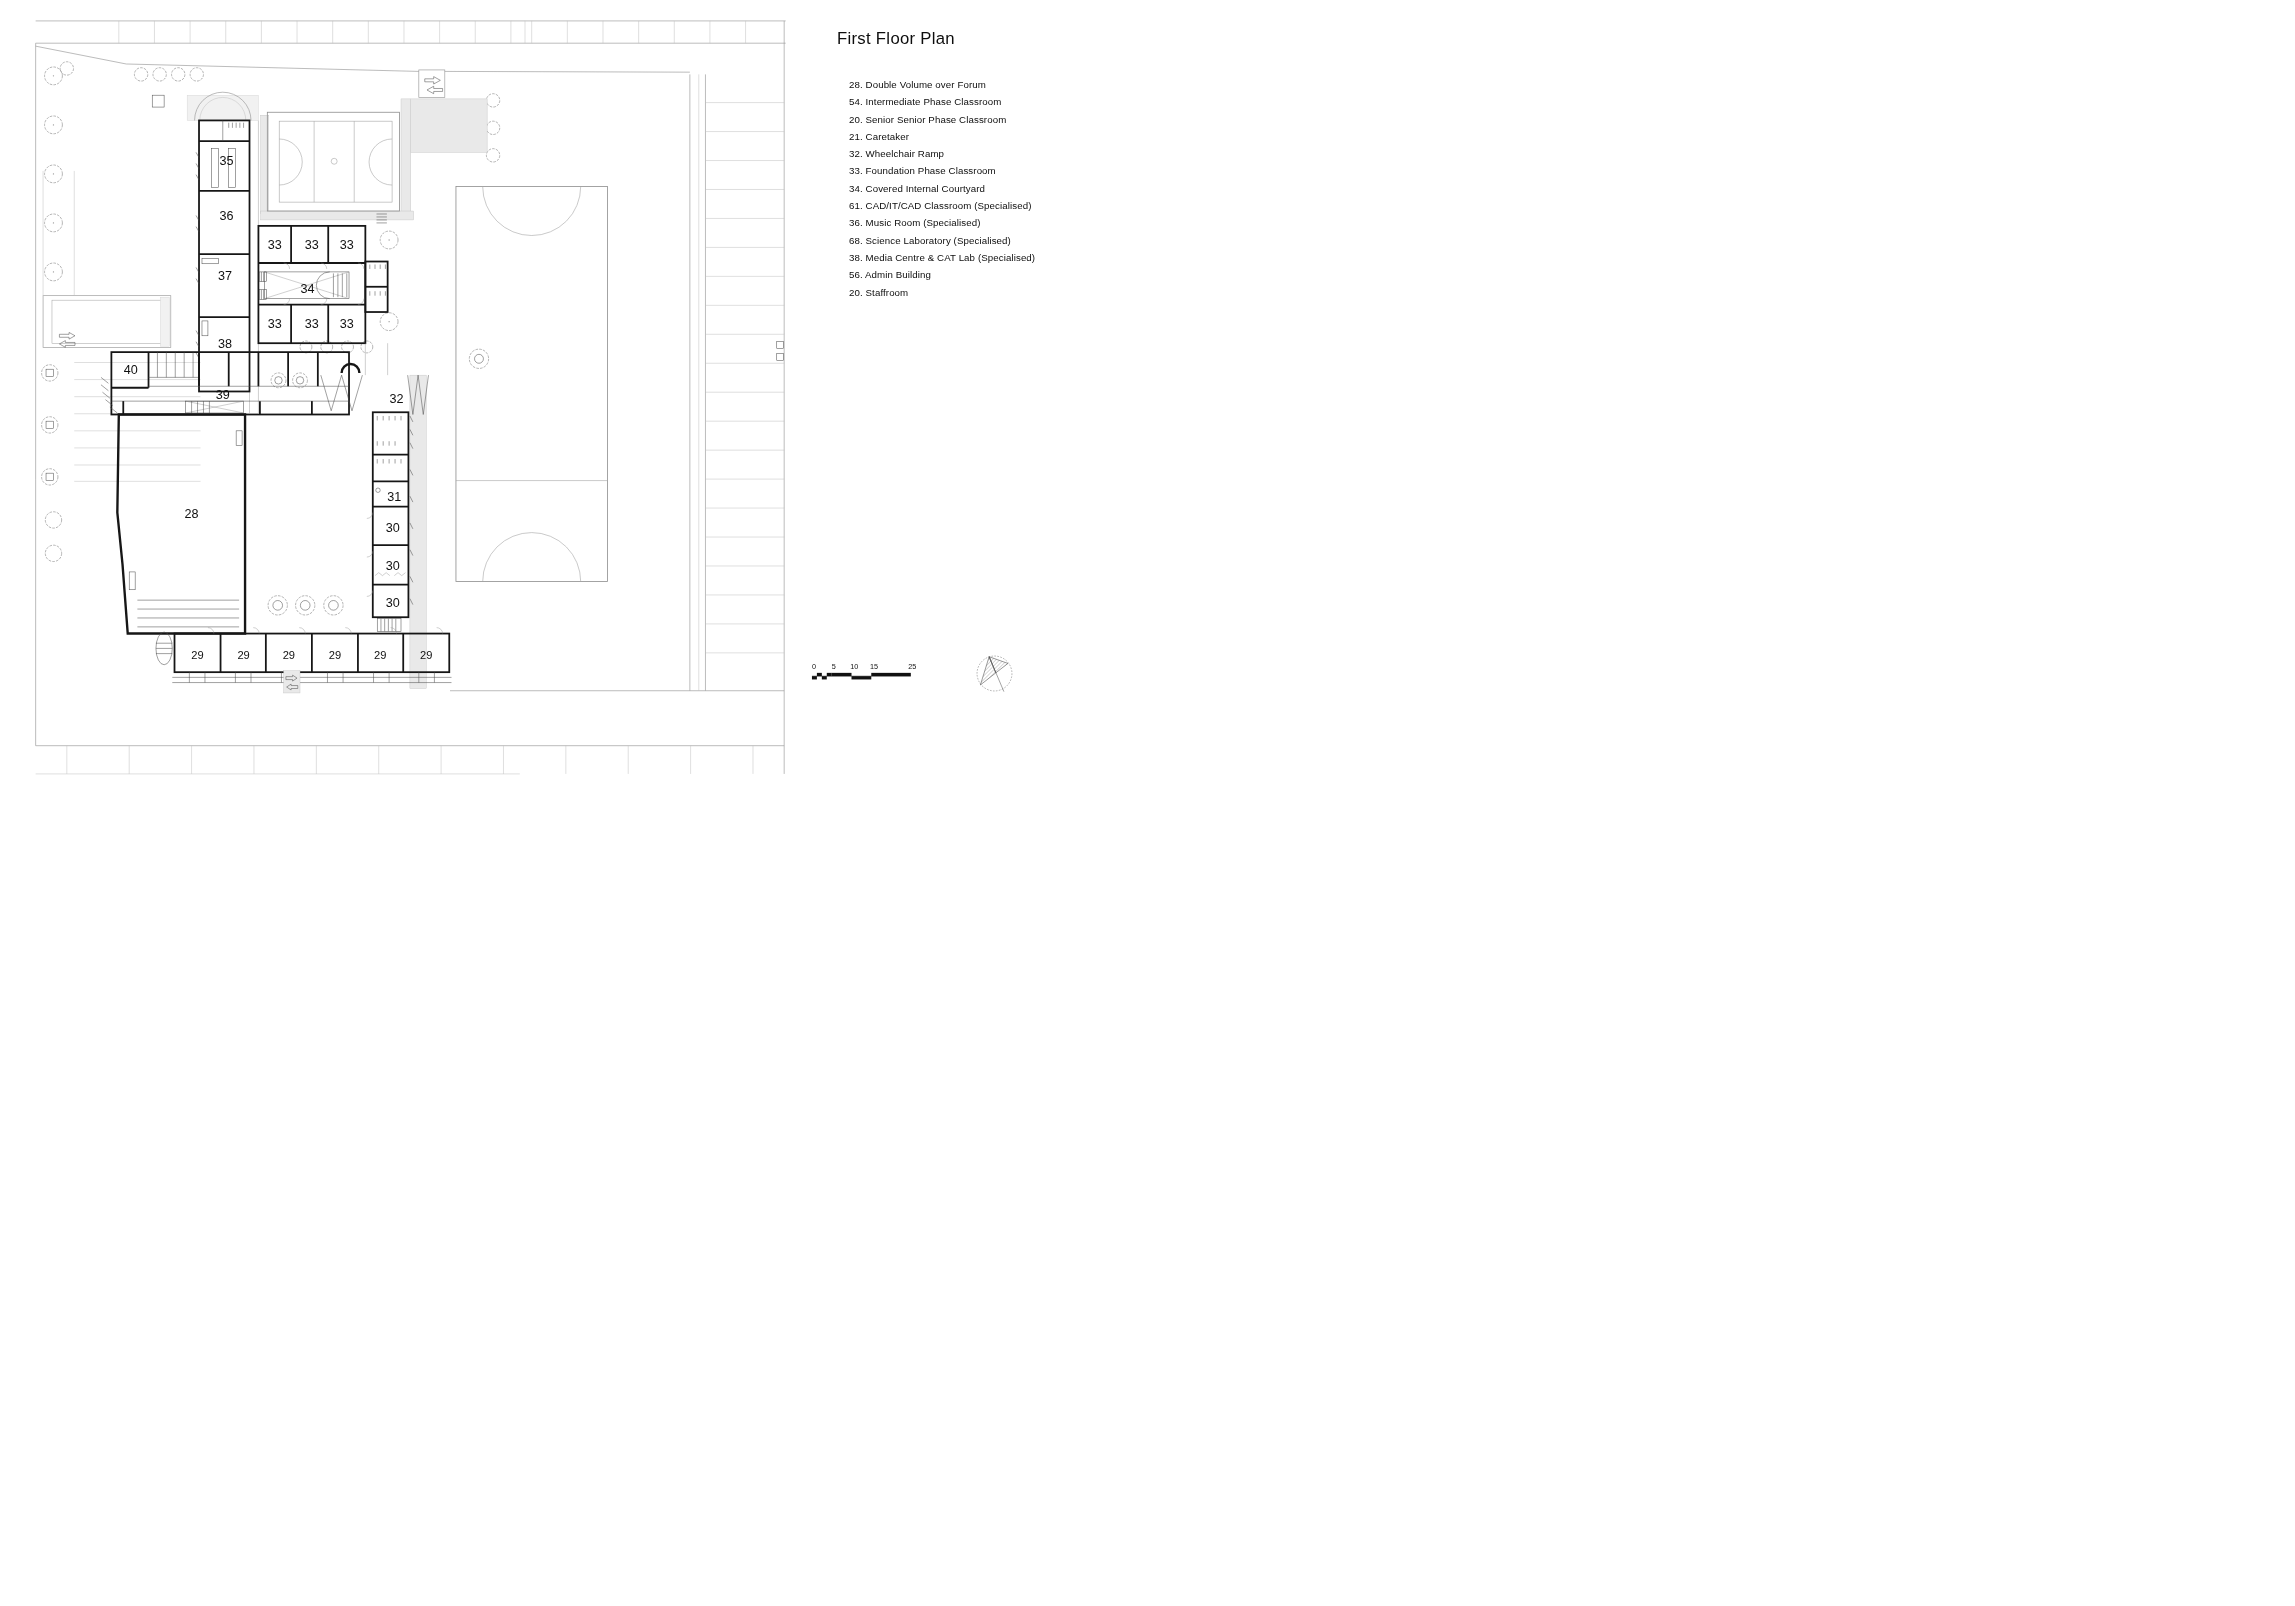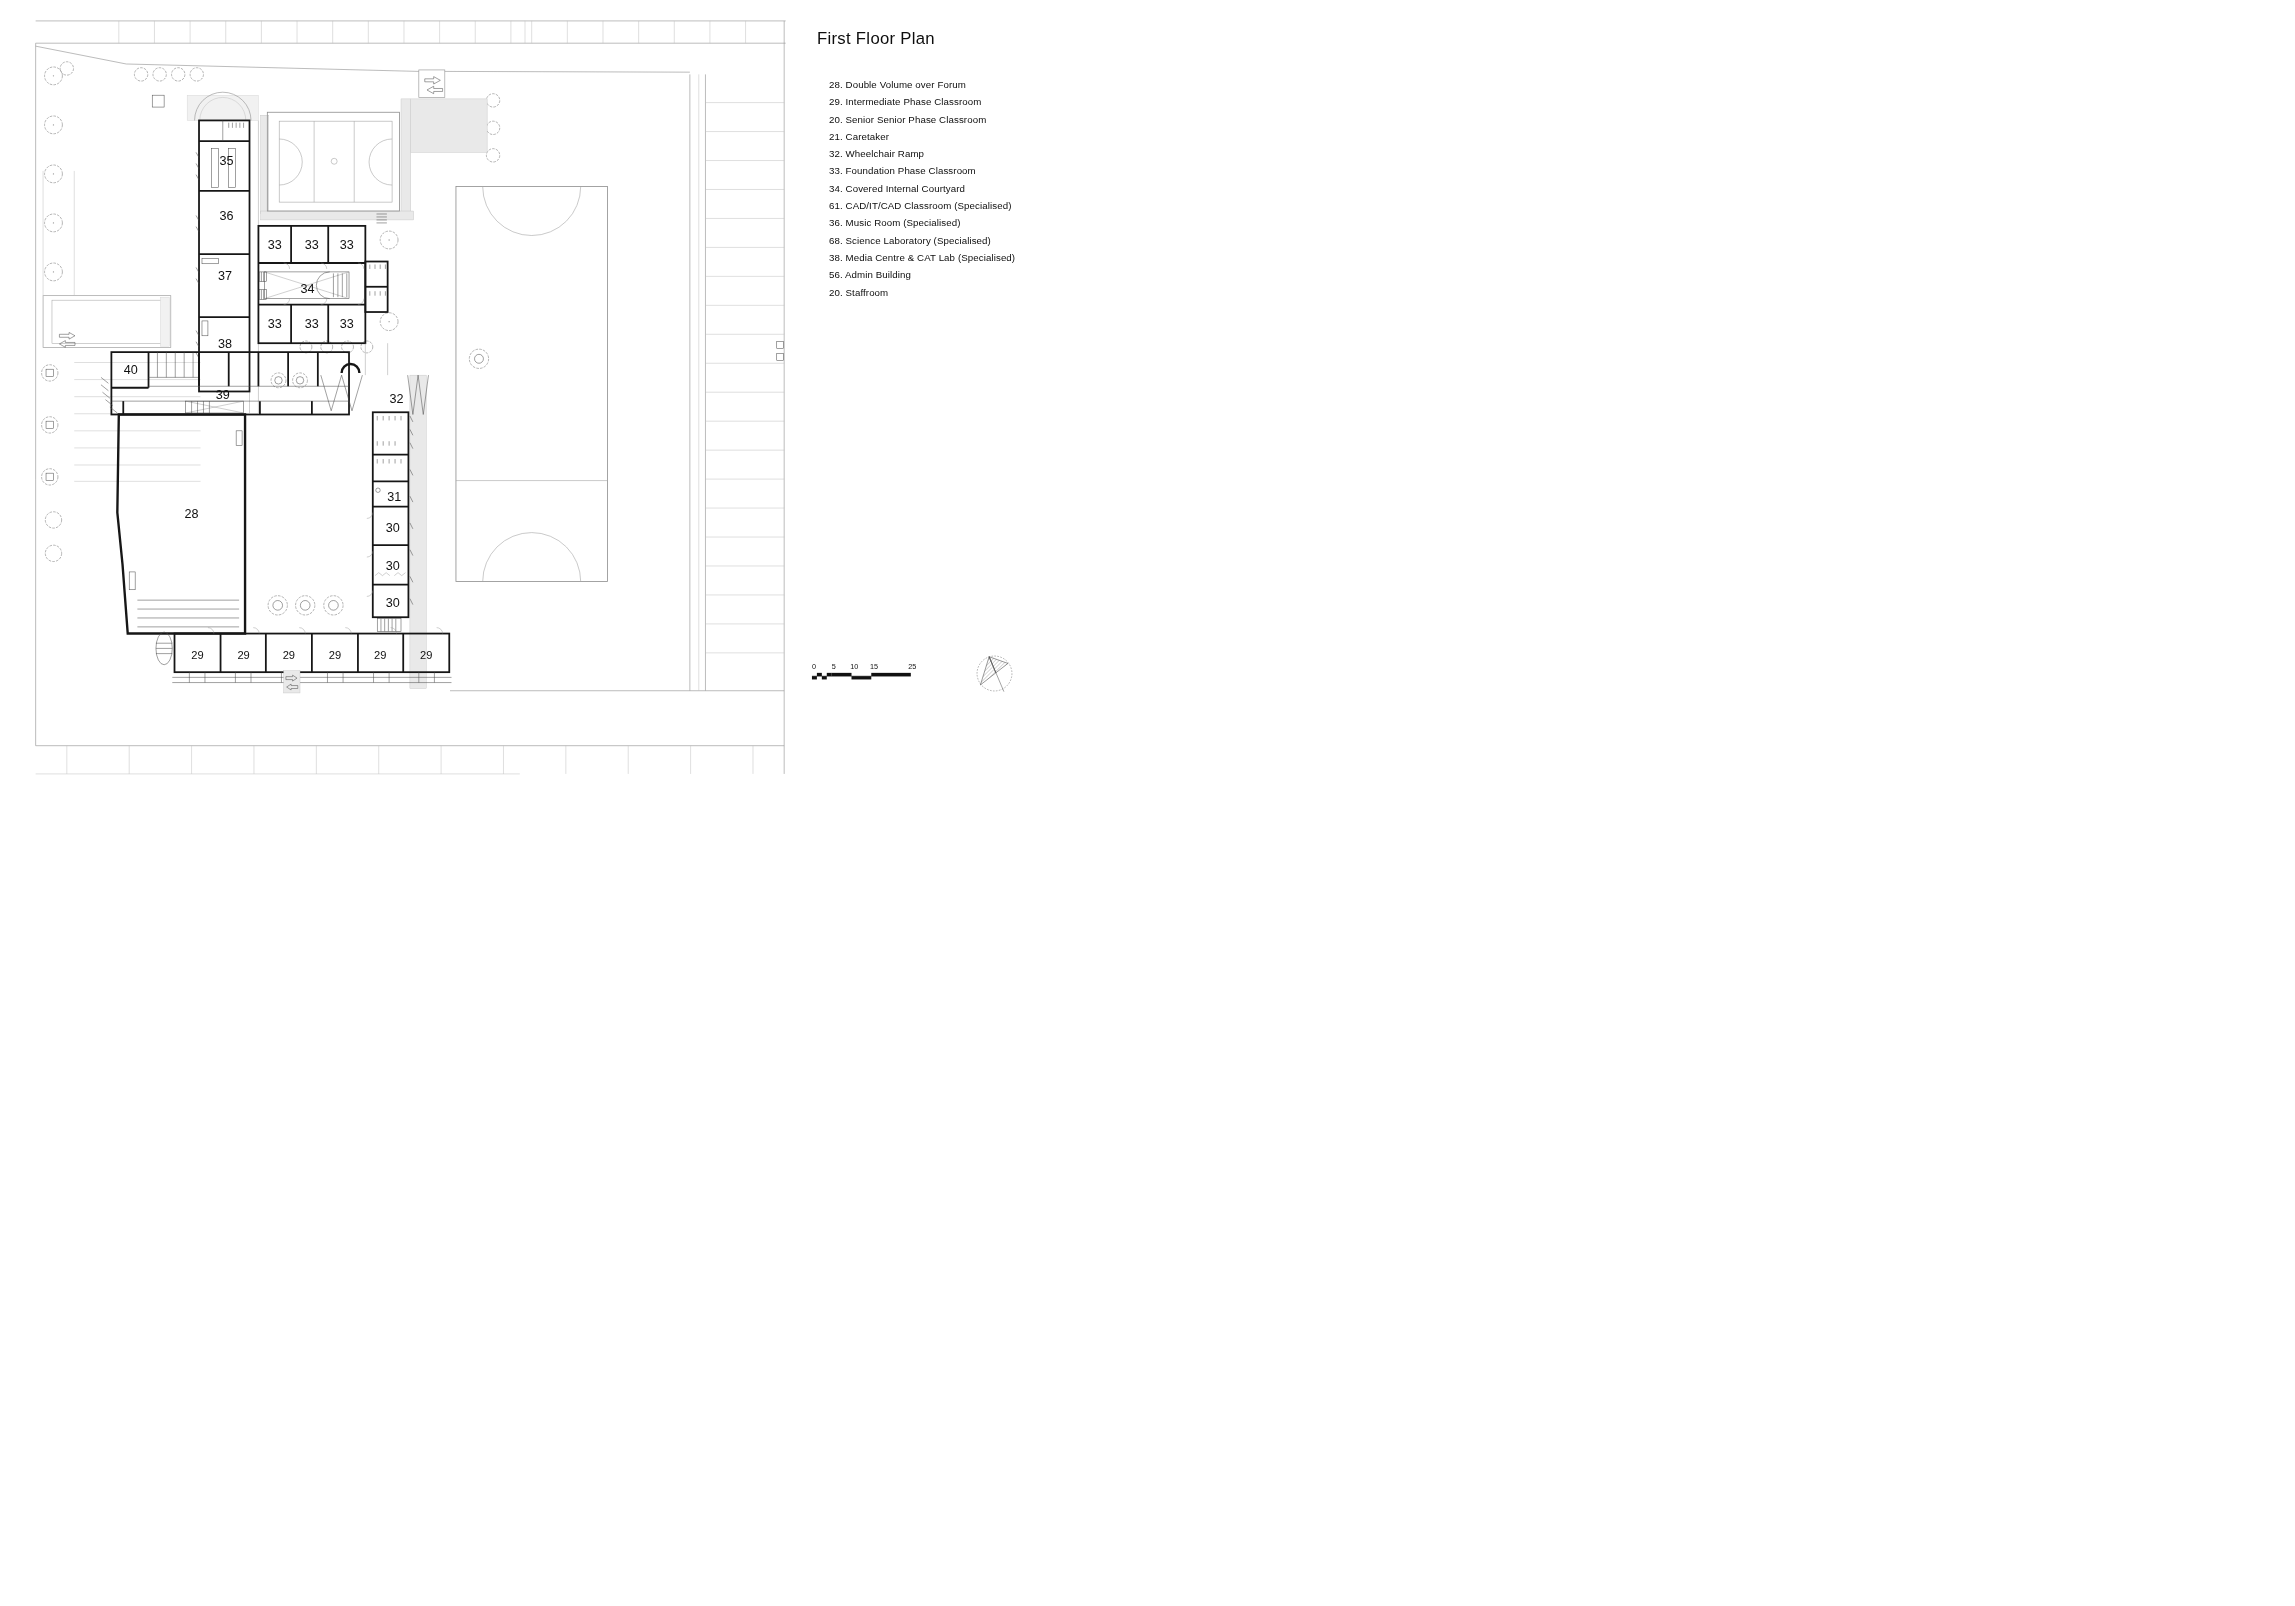"First Floor Plan" #legend { left: 817px -> 837px }
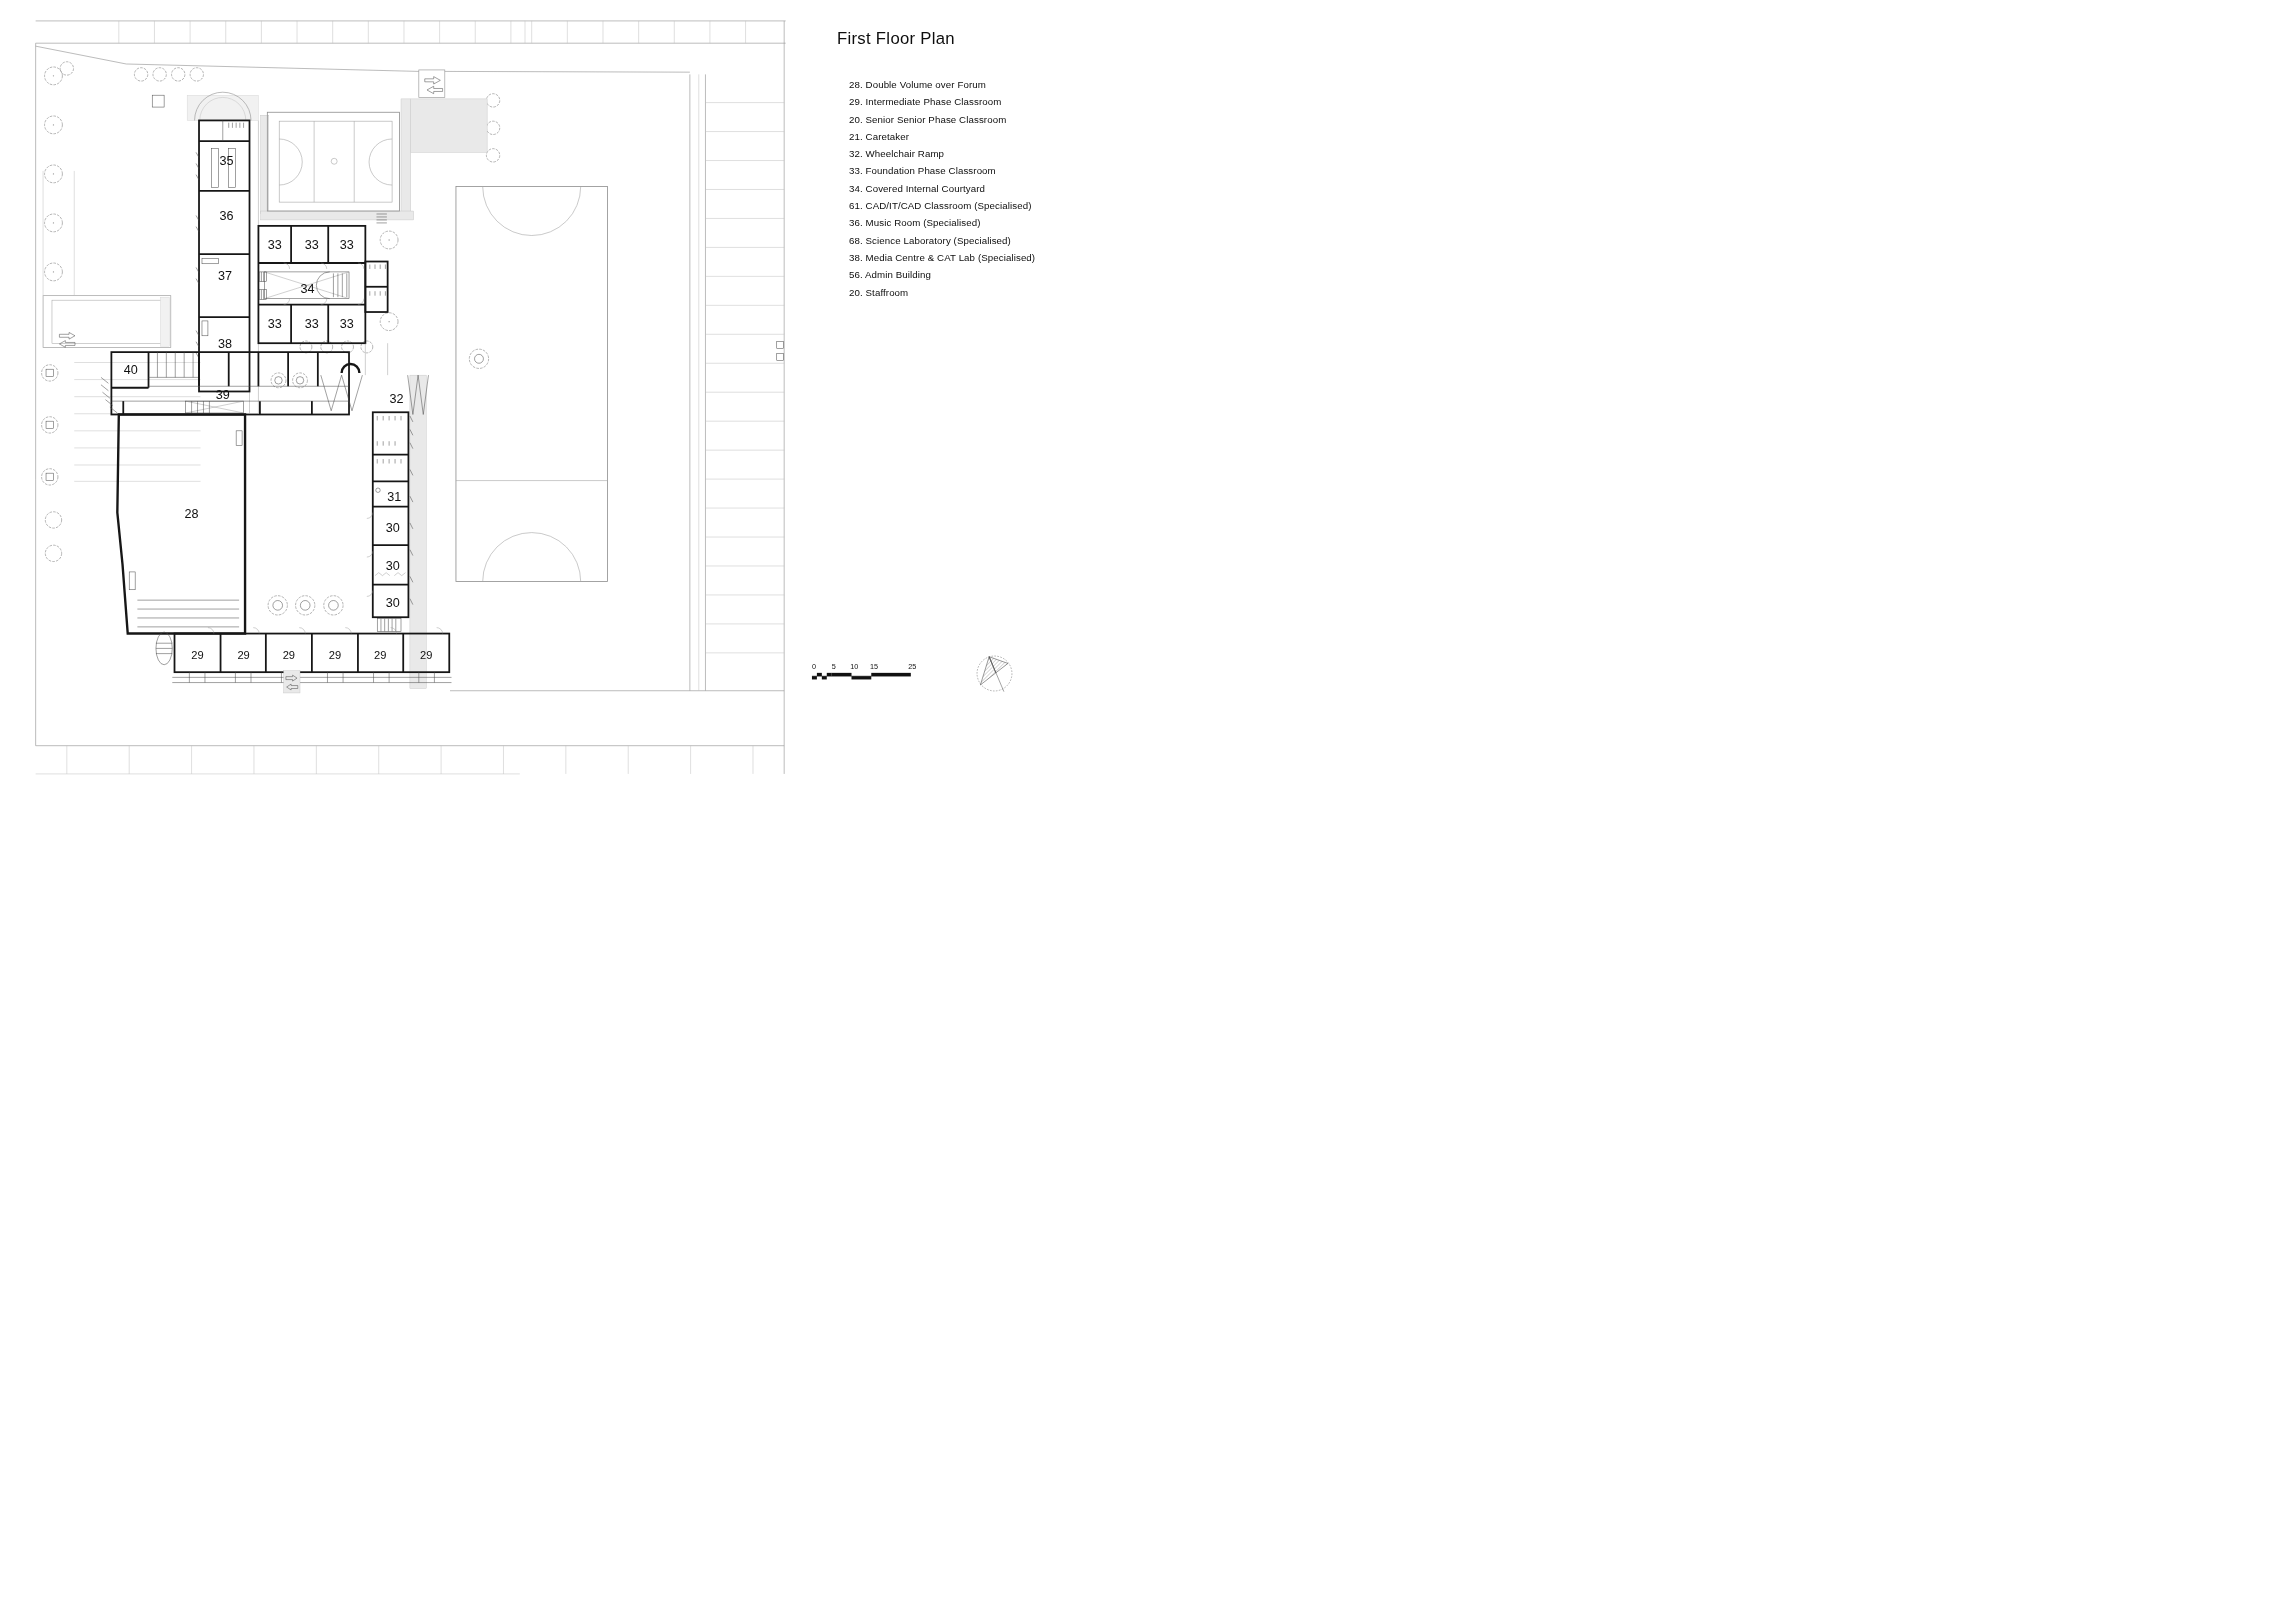"29. Intermediate Phase Classroom" li { text: 29 -> 54 }
